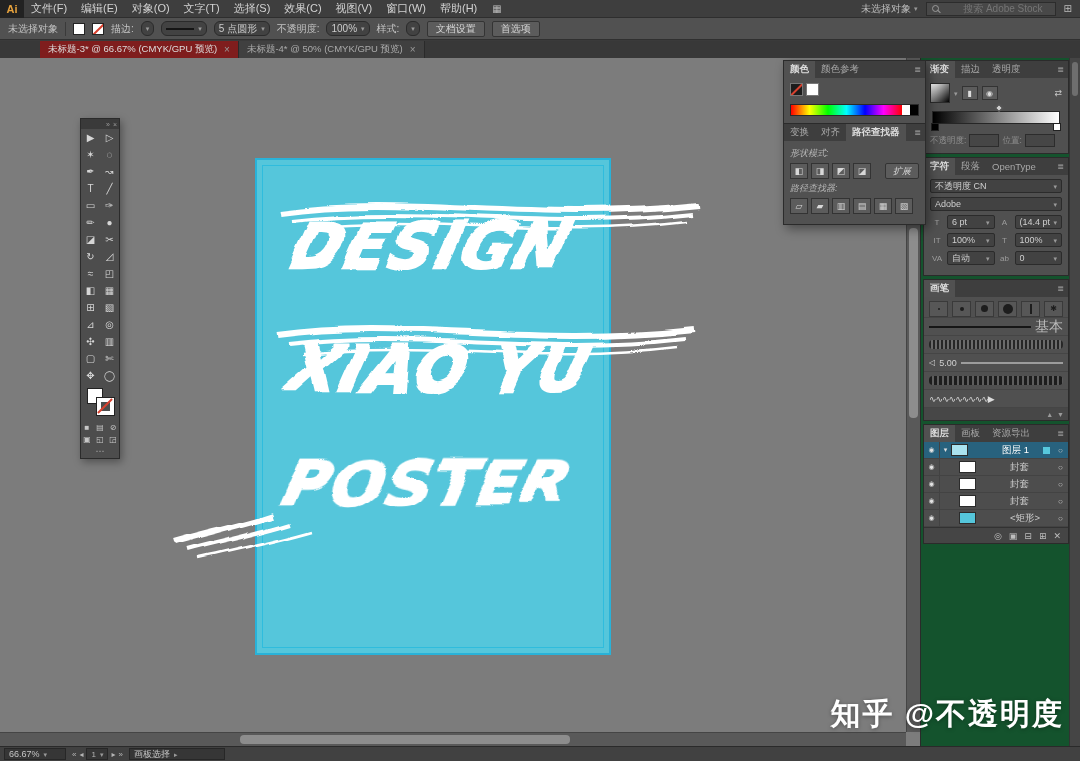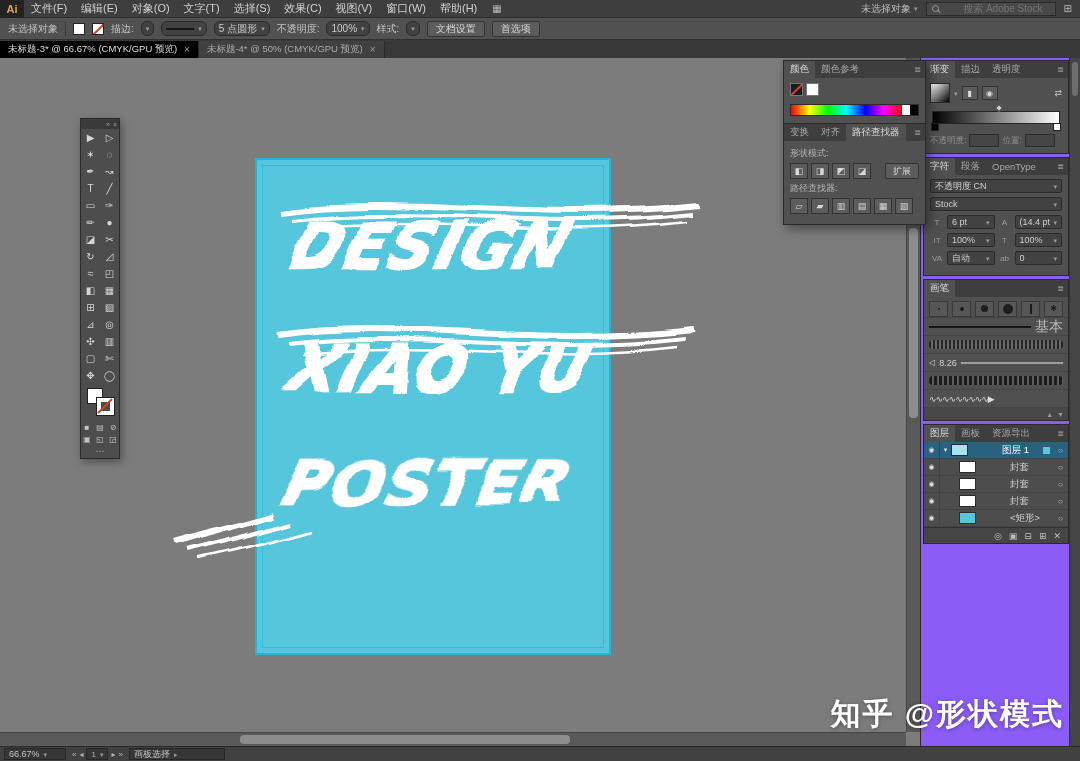"未标题-3* @ 66.67% (CMYK/GPU 预览)" .doc-tab.active { background: #000000 -> #7f1d1d; margin-left: none -> 40px }
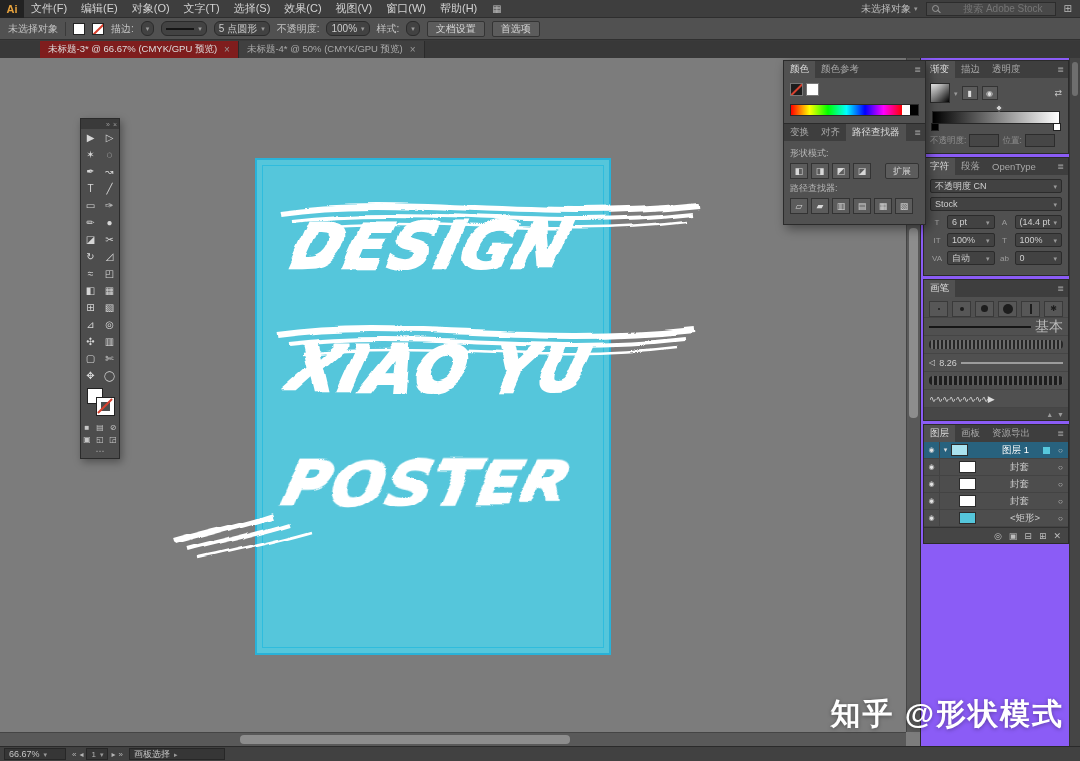"颜色" .panel-tab.active { font-weight: none -> bold }
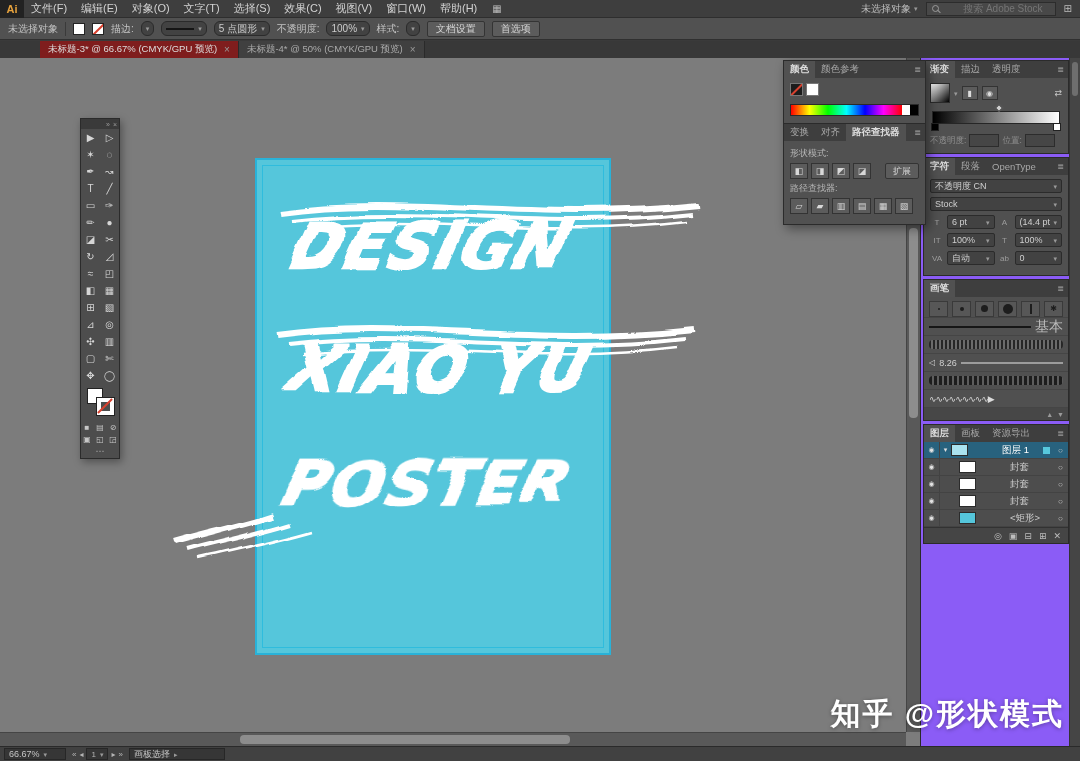"渐变" .dock { background: #8b5cf6 -> #14532d }
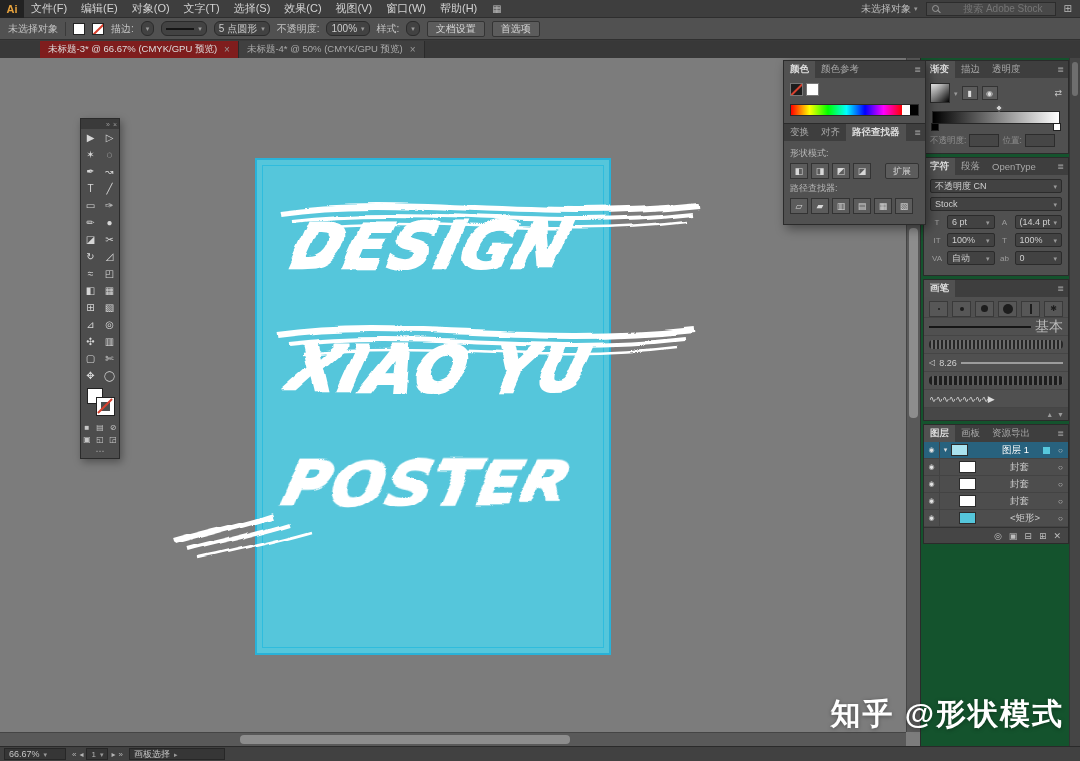"形状模式:" .pf-content { font-style: none -> italic }
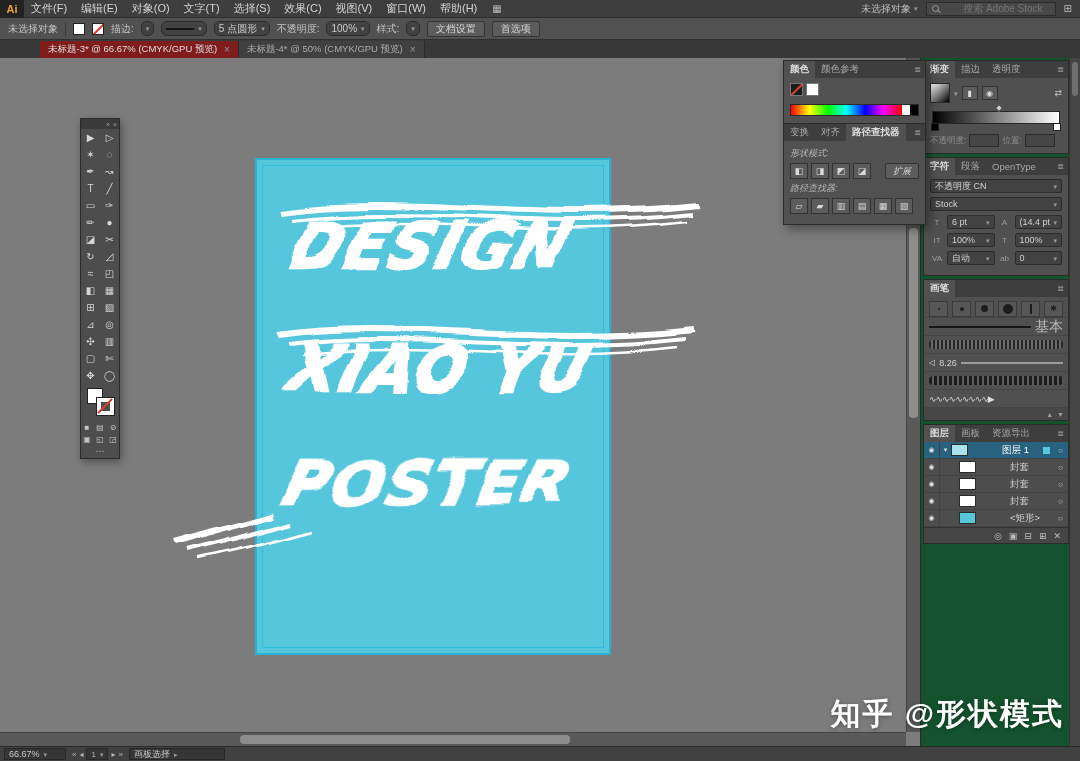"Stock" span.val { text: Stock -> Adobe }
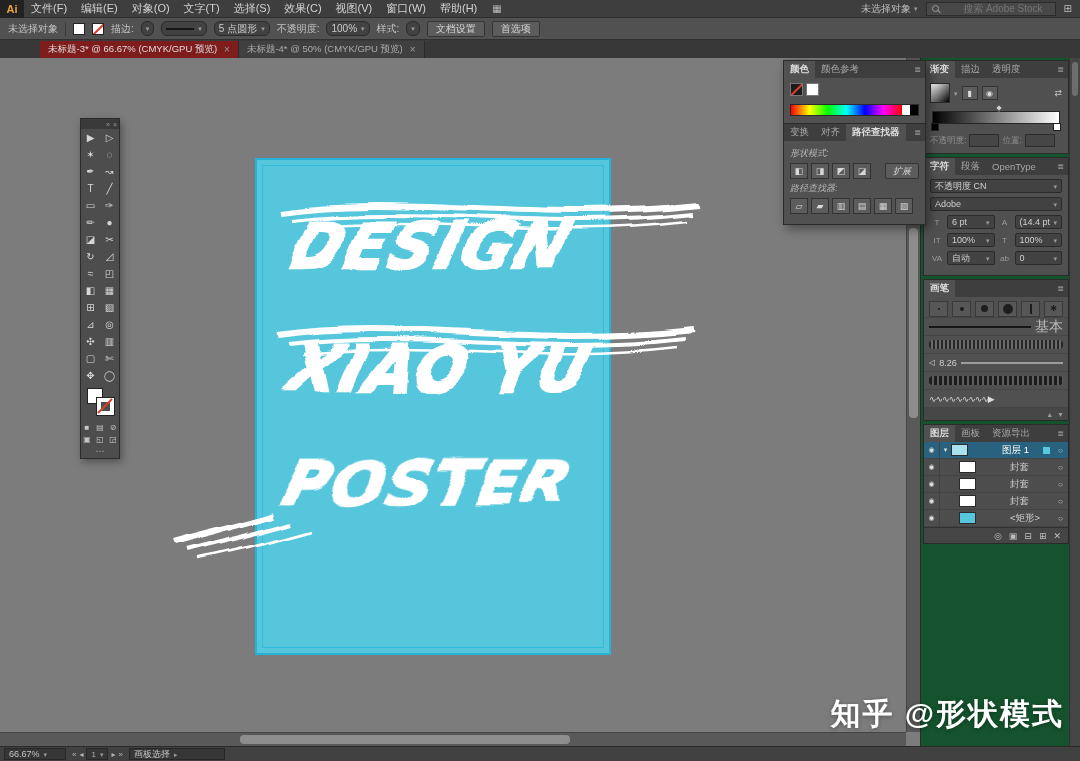"8.26" span.blabel2 { text: 8.26 -> 5.00 }
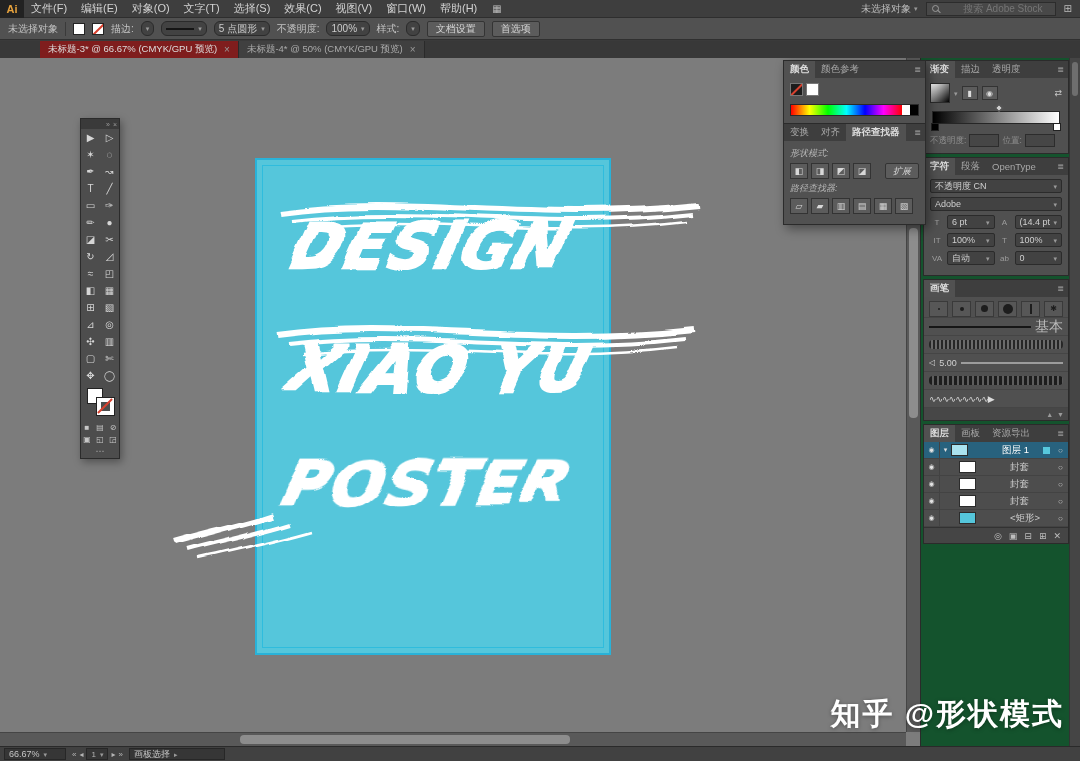"知乎 @形状模式" div.watermark { text: @形状模式 -> @不透明度 }
